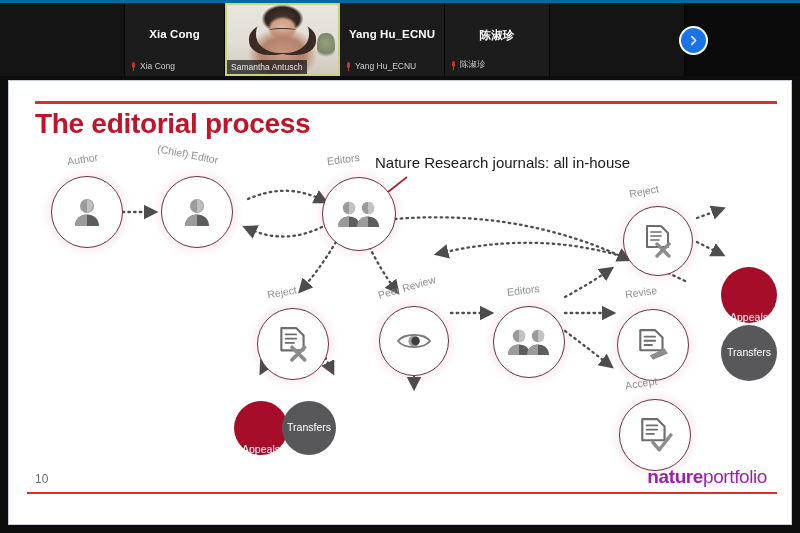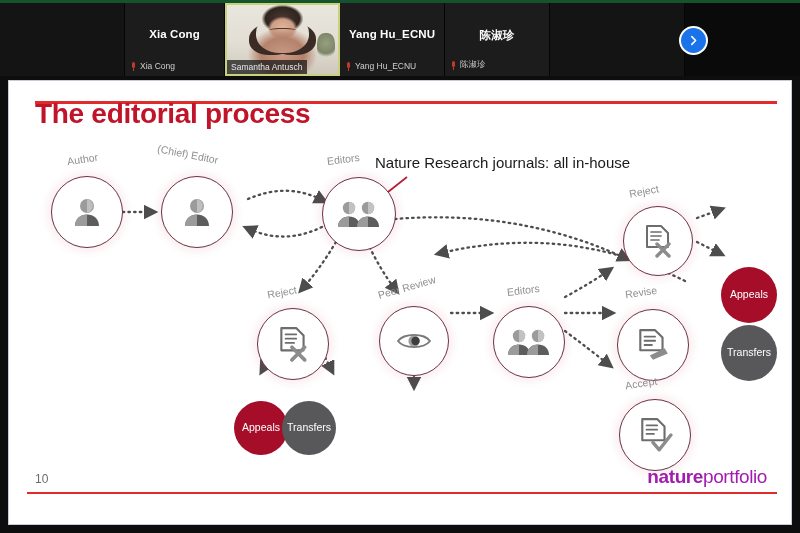"Xia Cong" .filmstrip { border-top: 3px solid #14532d -> 3px solid #0369a1 }
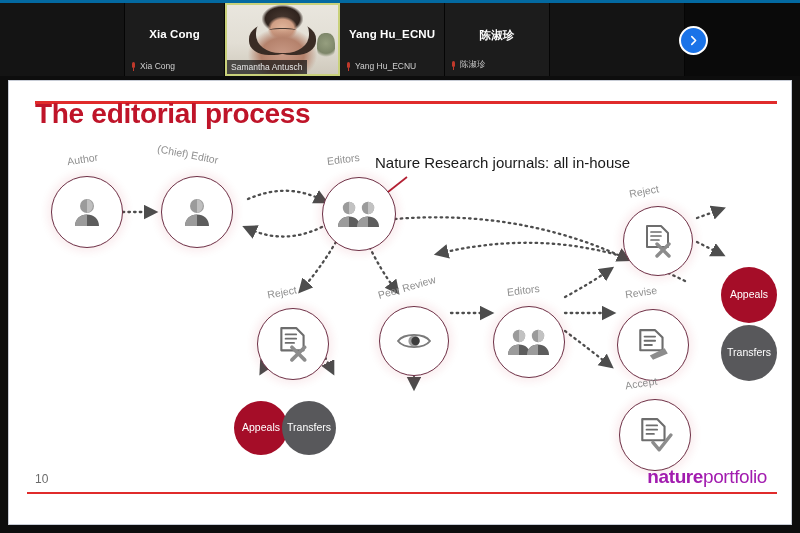"The editorial process" .slide-title { top: 17px -> 27px }
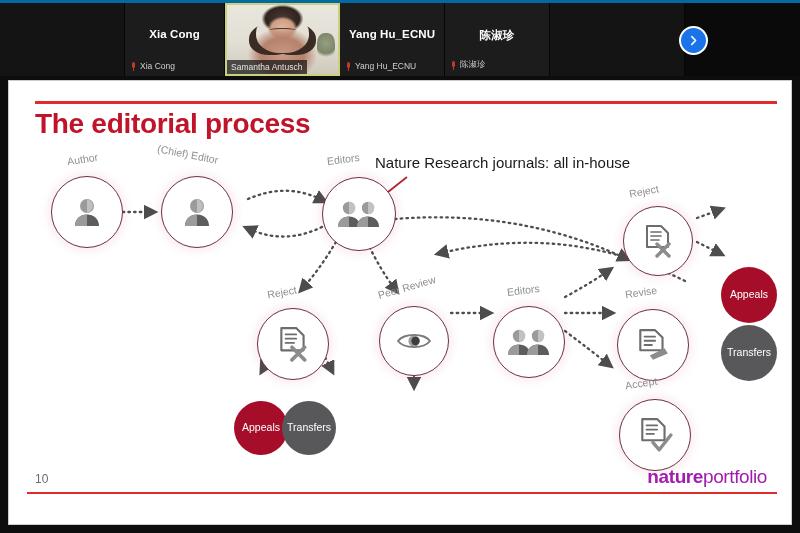"Appeals" .solid.red { align-items: none -> flex-end }
